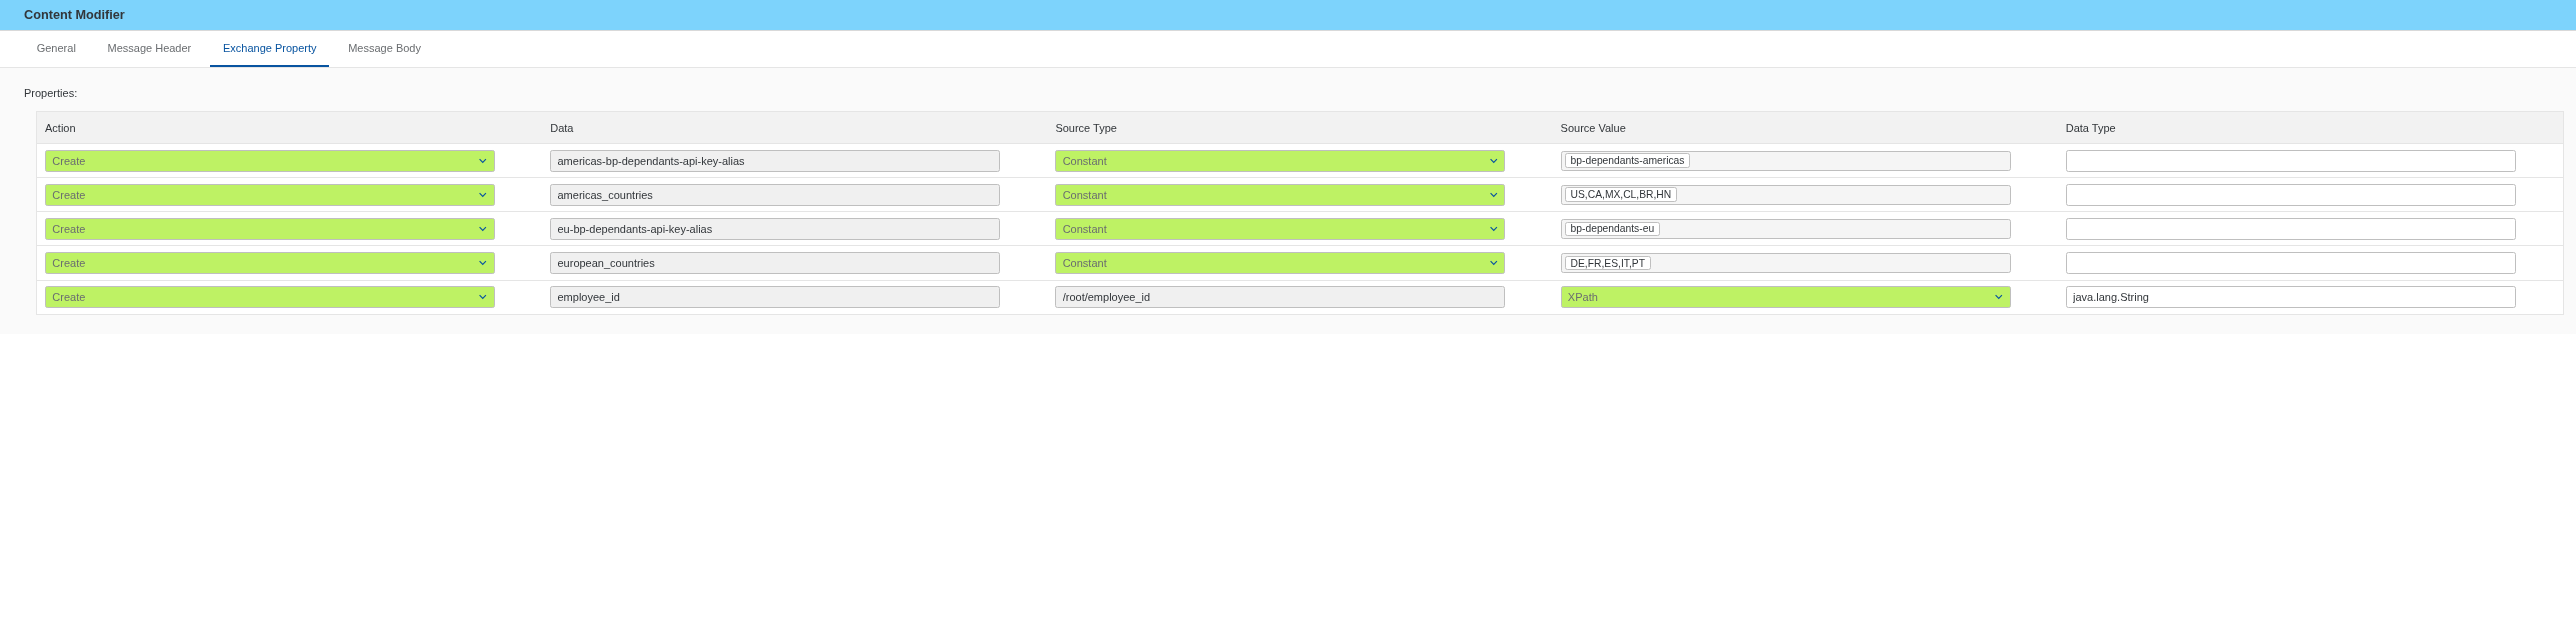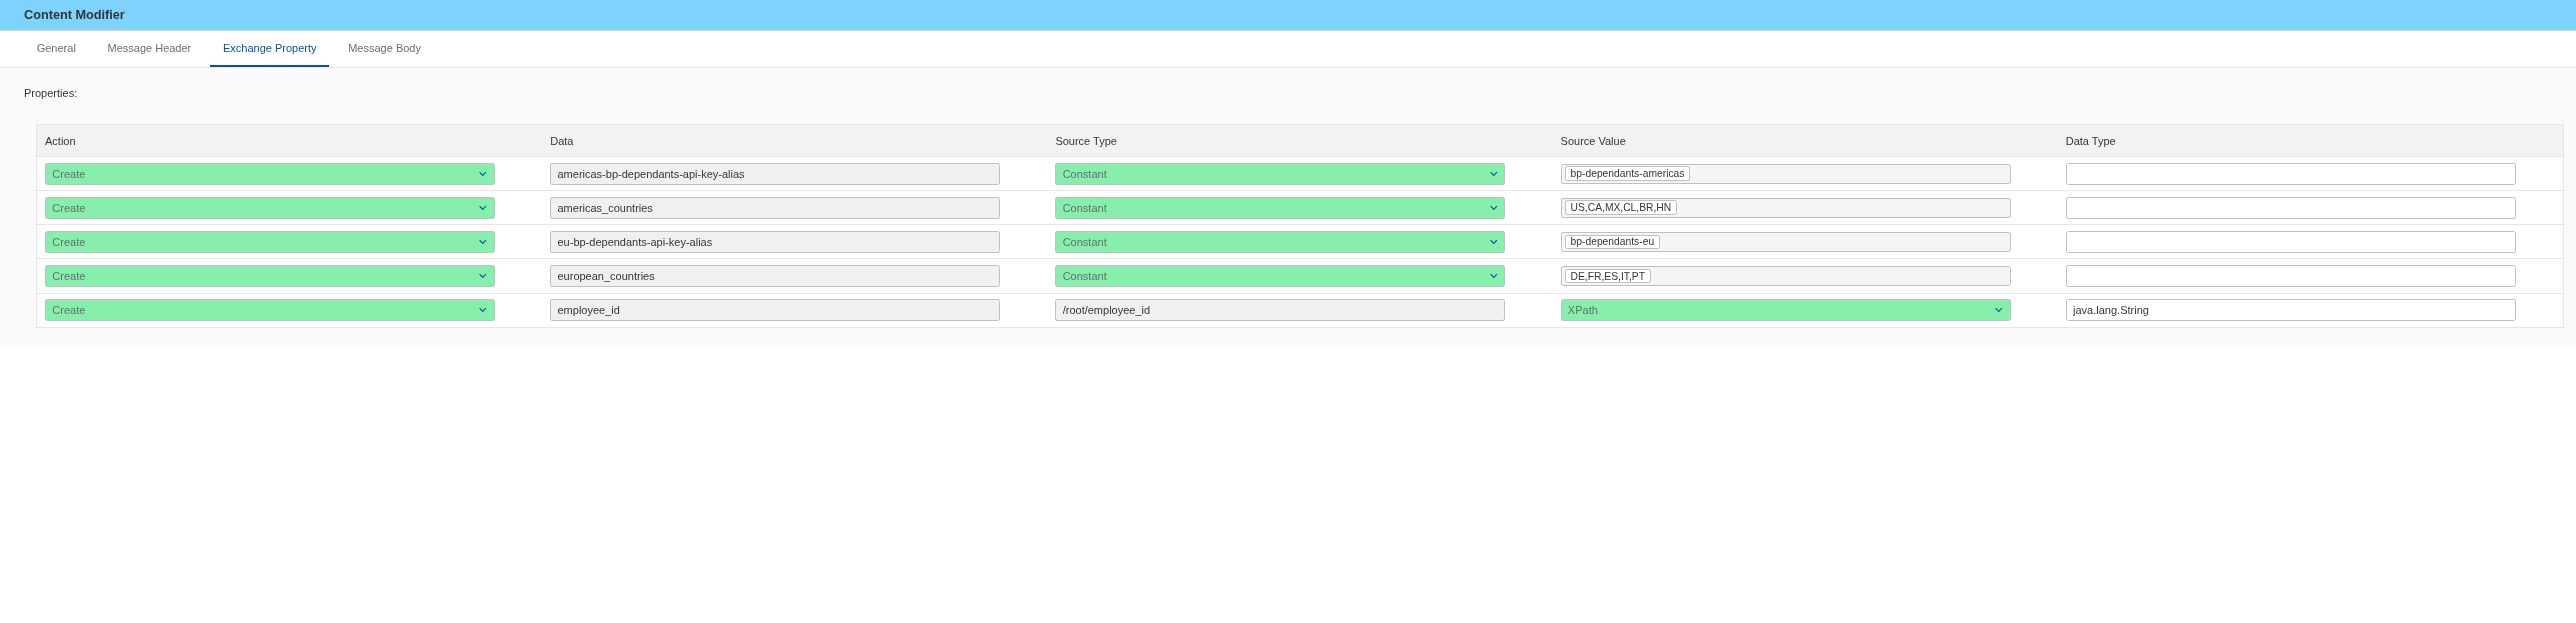"Properties:" .section-label { margin-bottom: 25px -> 12px }
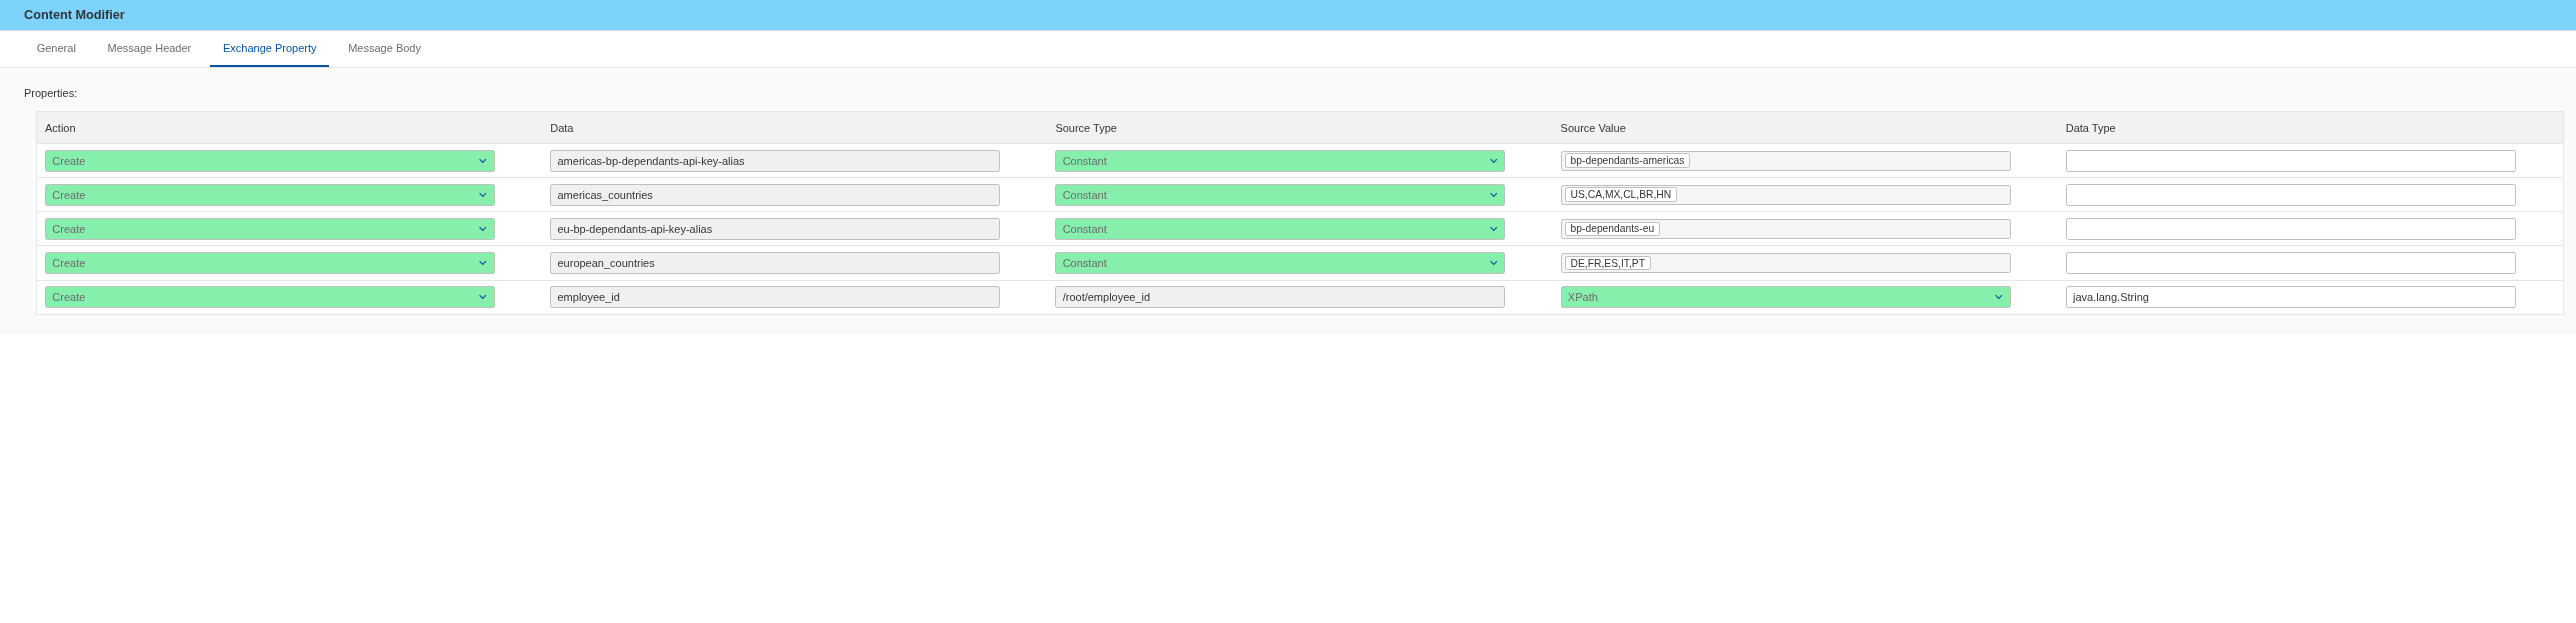"Create" .select-wrap { background: #86efac -> #bef264 }
